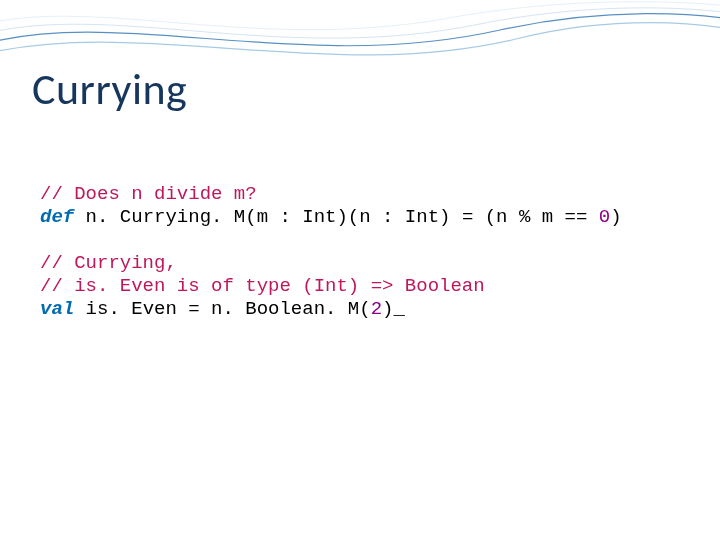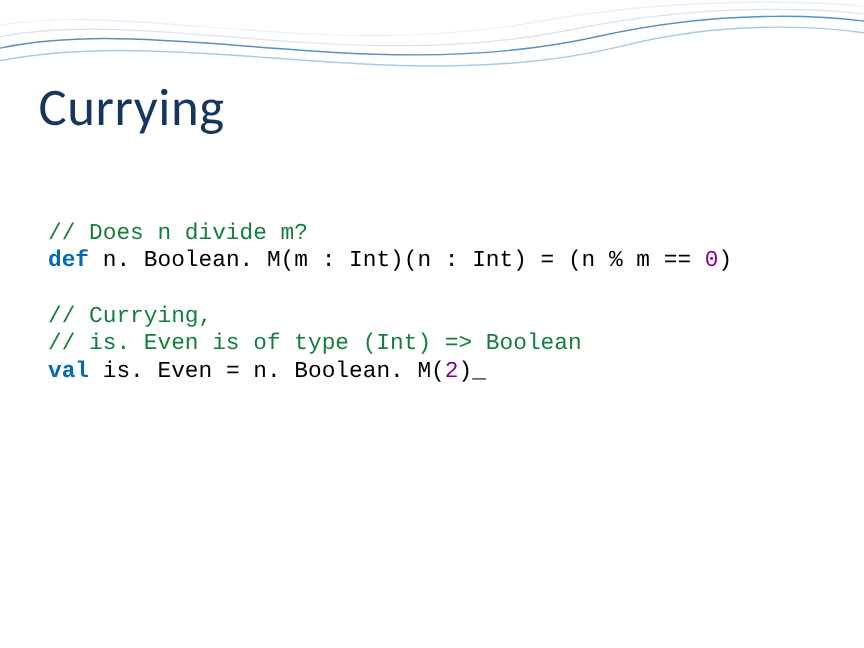"// Does n divide m?" .comment { color: #15803d -> #be185d }
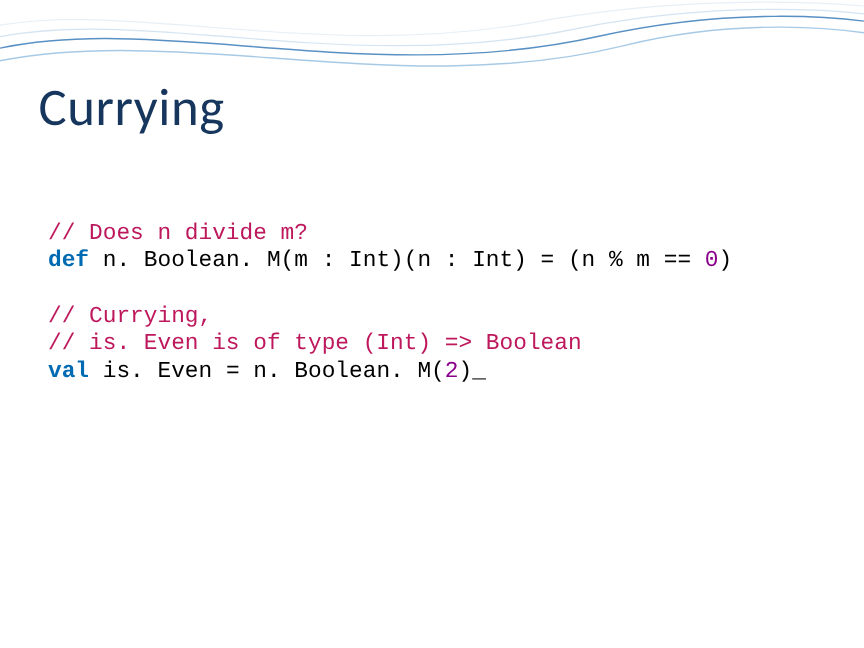"def" .kw { font-style: none -> italic }
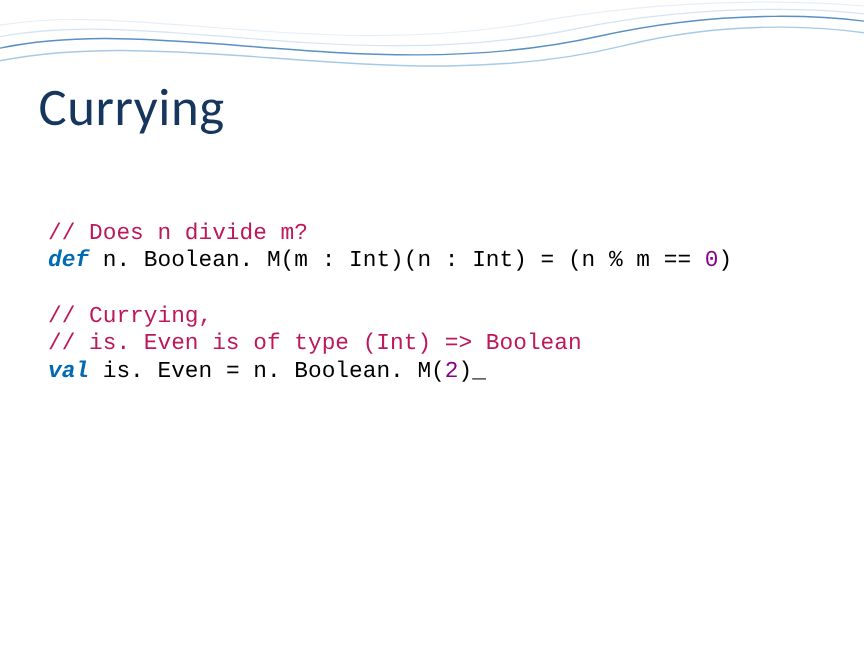"n. Boolean. M(m : Int)(n" span { text: Boolean -> Currying }
